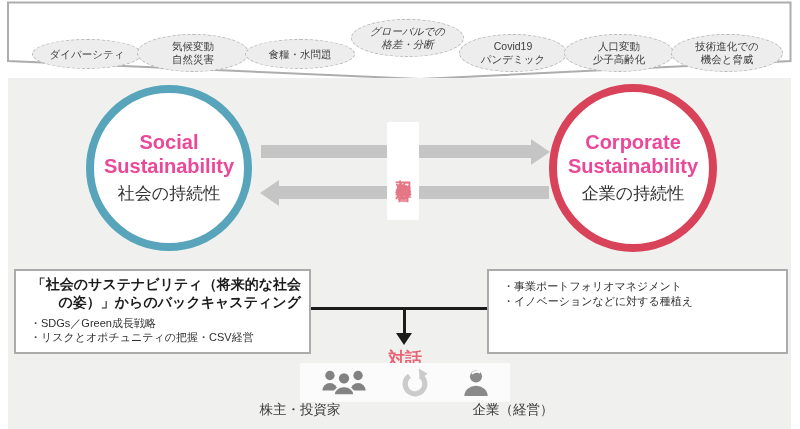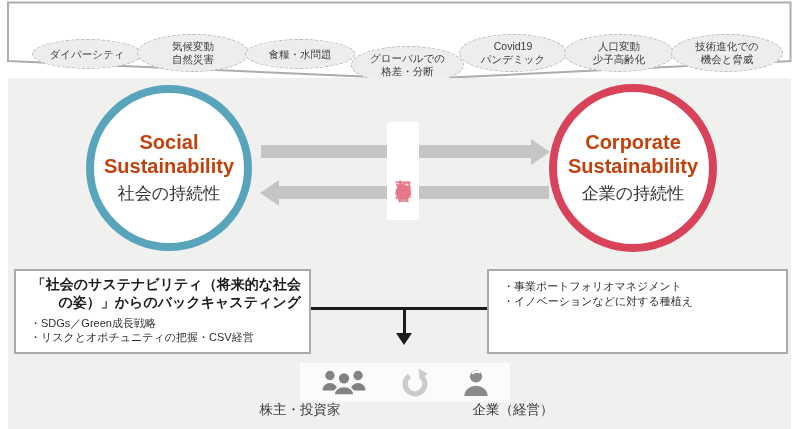"グローバルでの" div.factor { font-style: none -> italic; top: 46px -> 19px }
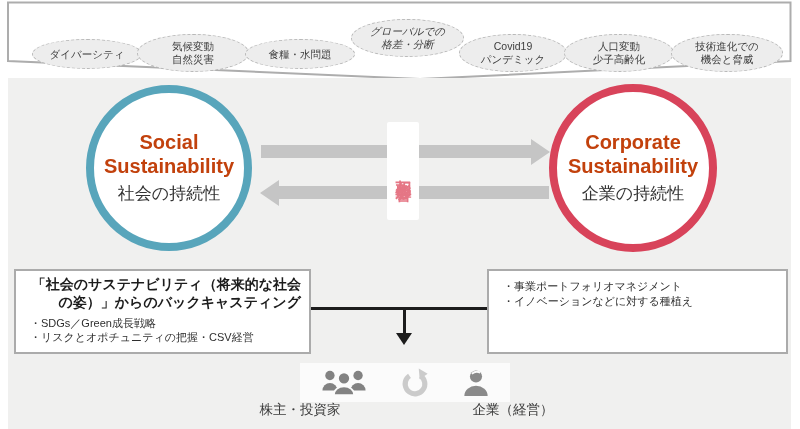"Social" .circle .en { color: #c2410c -> #ec4899 }
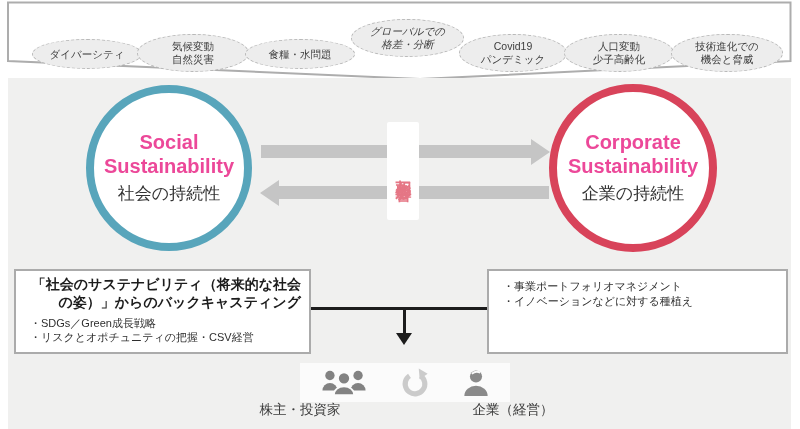"対話" div.dialogue-label { html: none -> <div>対話</div> }
